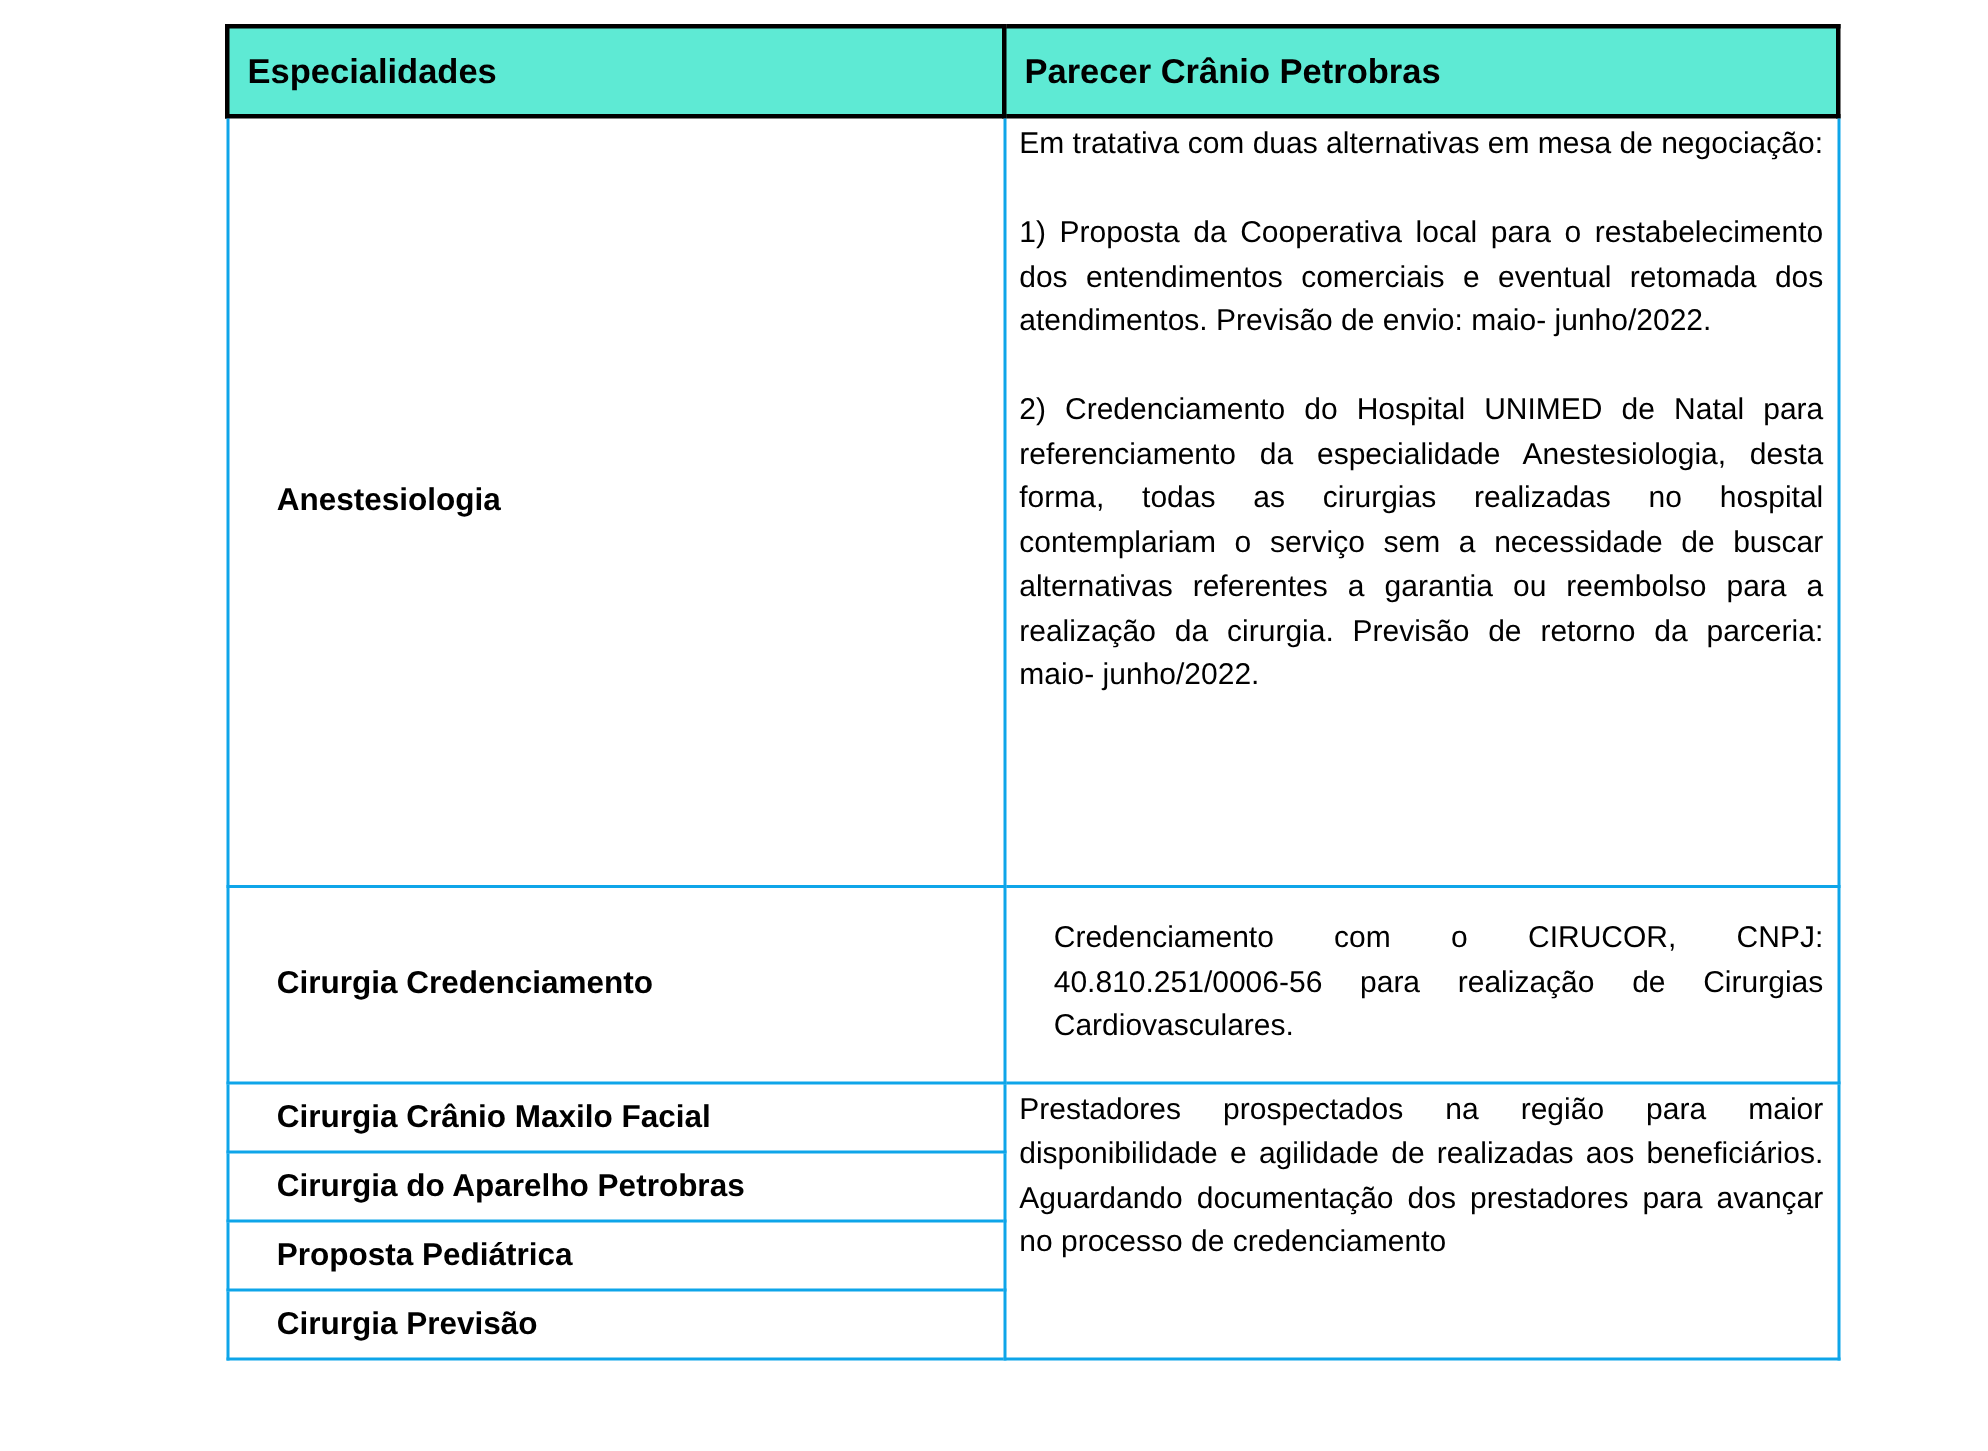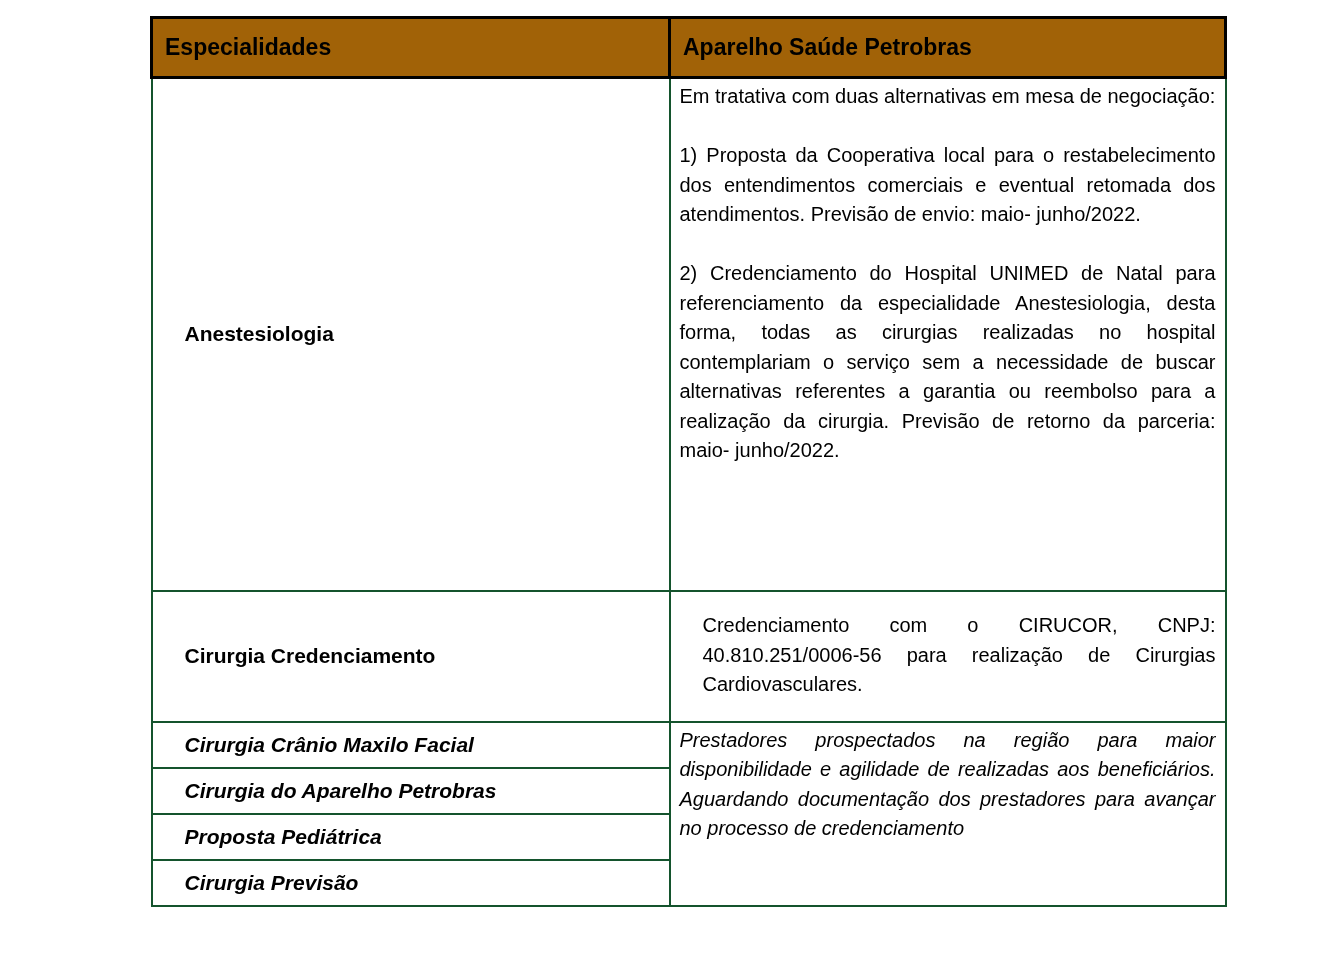"Especialidades" th { background: #a16207 -> #5eead4 }
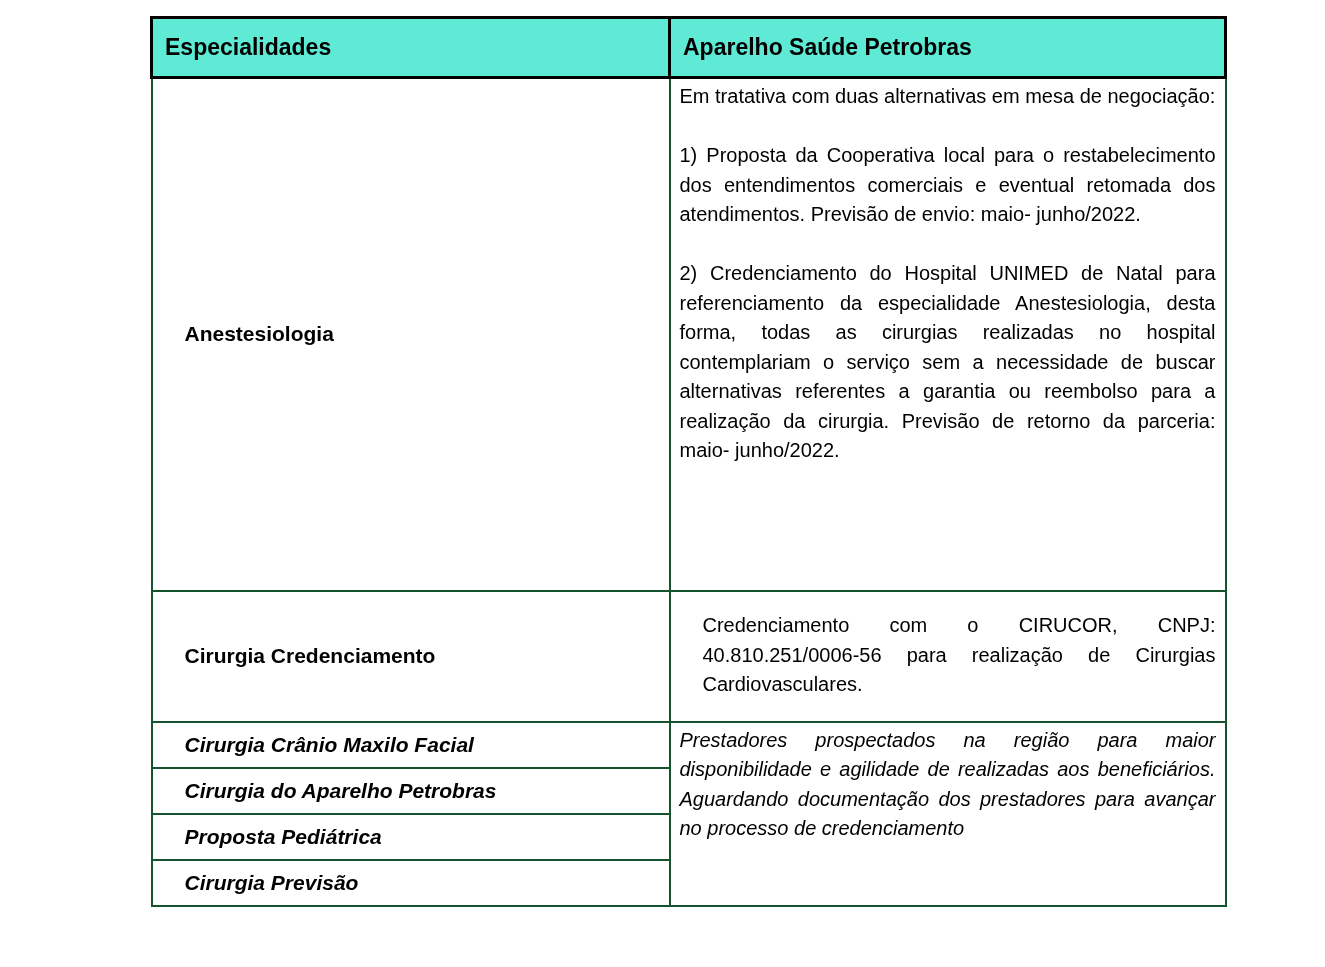"Aparelho Saúde Petrobras" th { text: Aparelho Saúde -> Parecer Crânio }
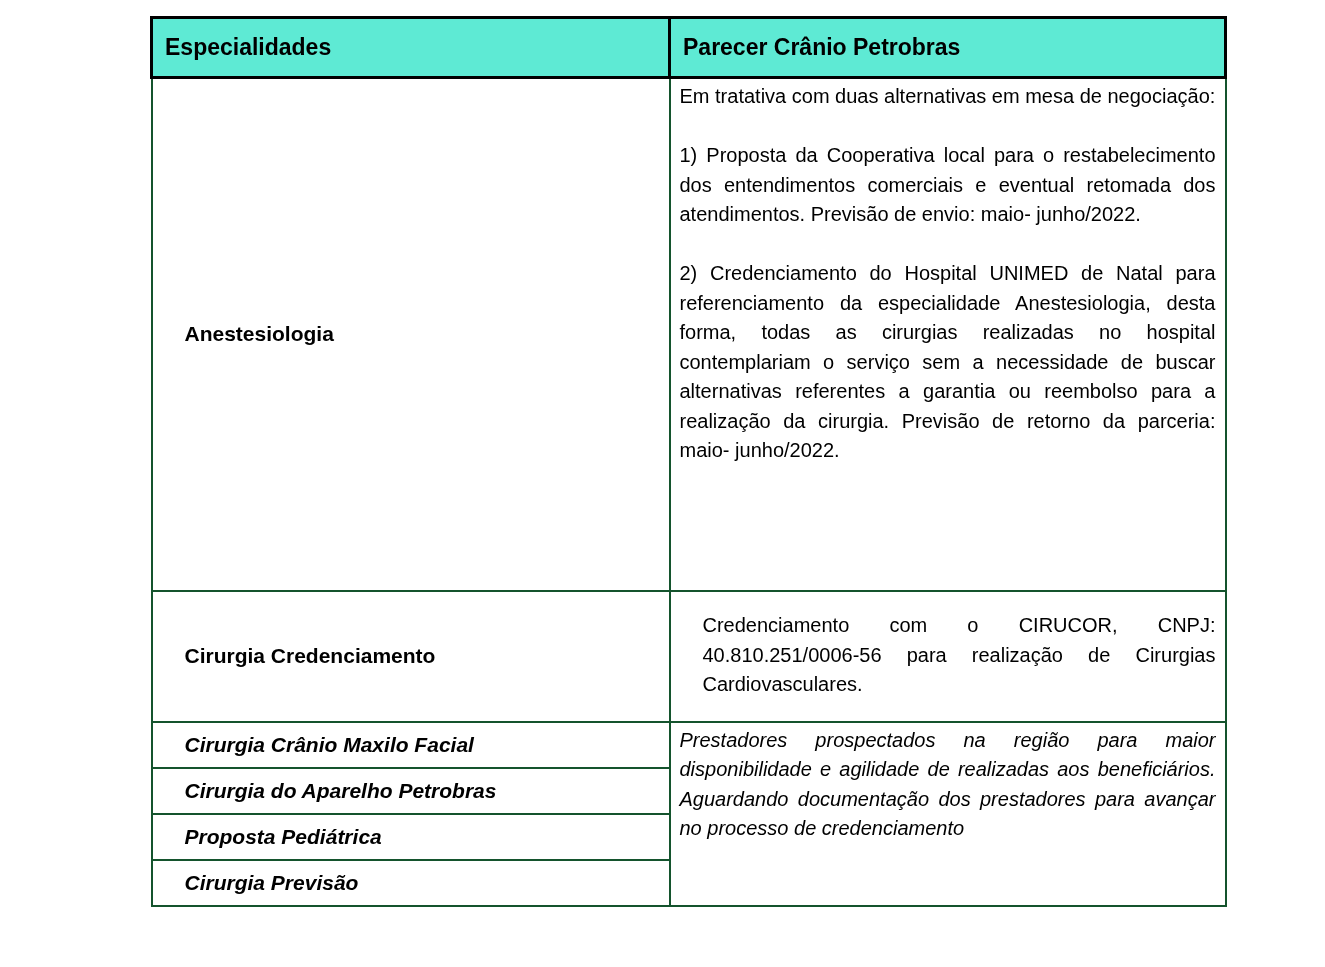"Em tratativa com duas alternativas" td { border: 2px solid #14532d -> 2px solid #0ea5e9 }
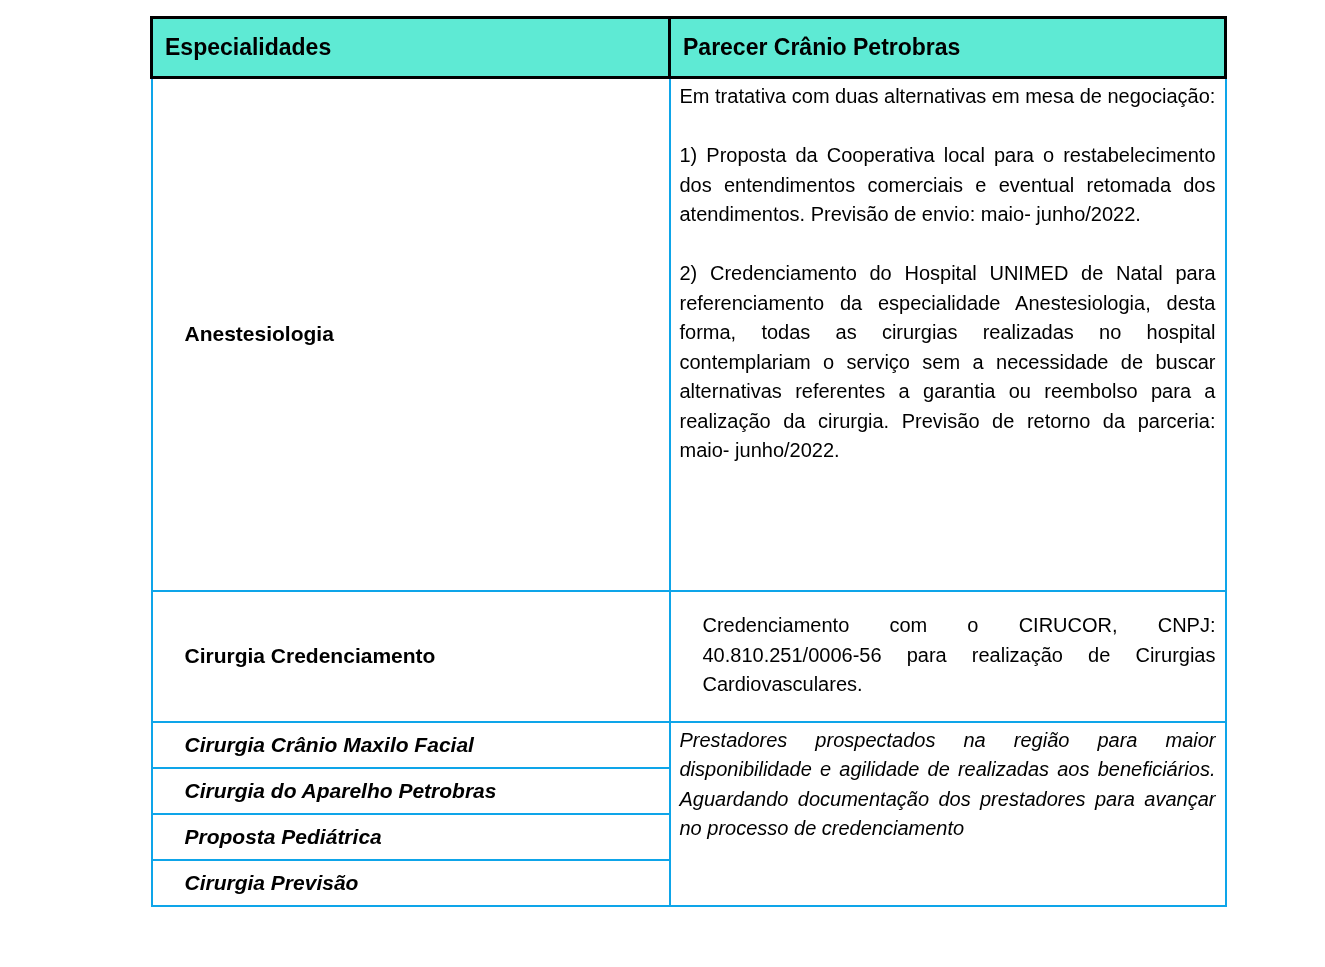"Cirurgia Crânio Maxilo Facial" tr.r-group { font-style: italic -> none }
